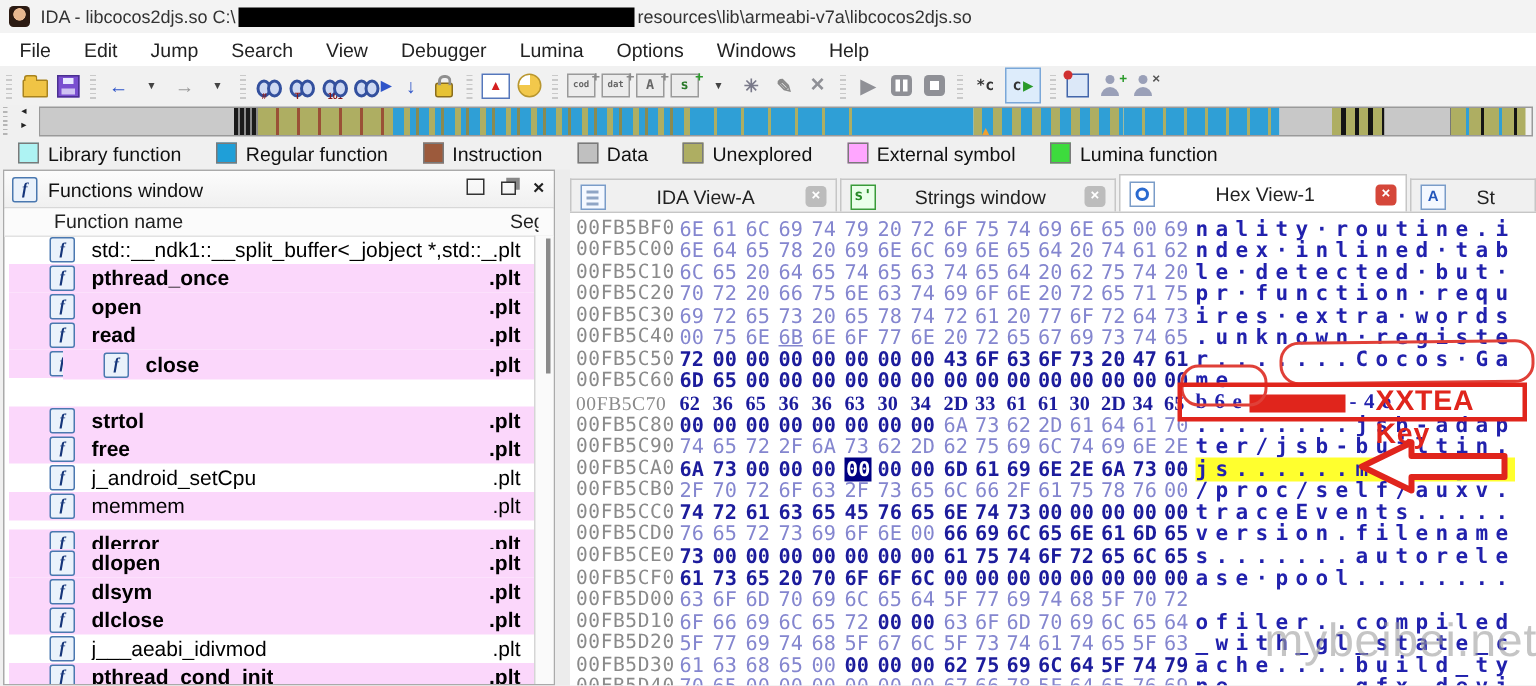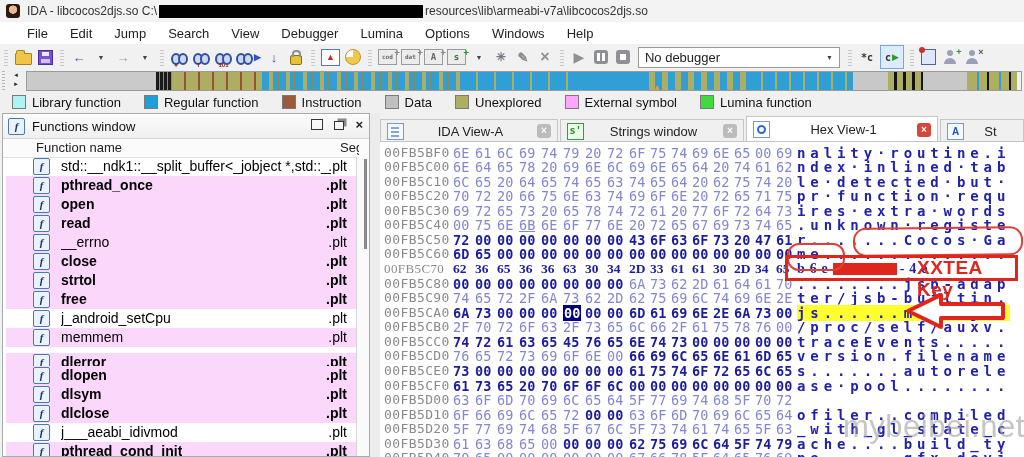"File" .menubar { padding-left: 16px -> 2px }
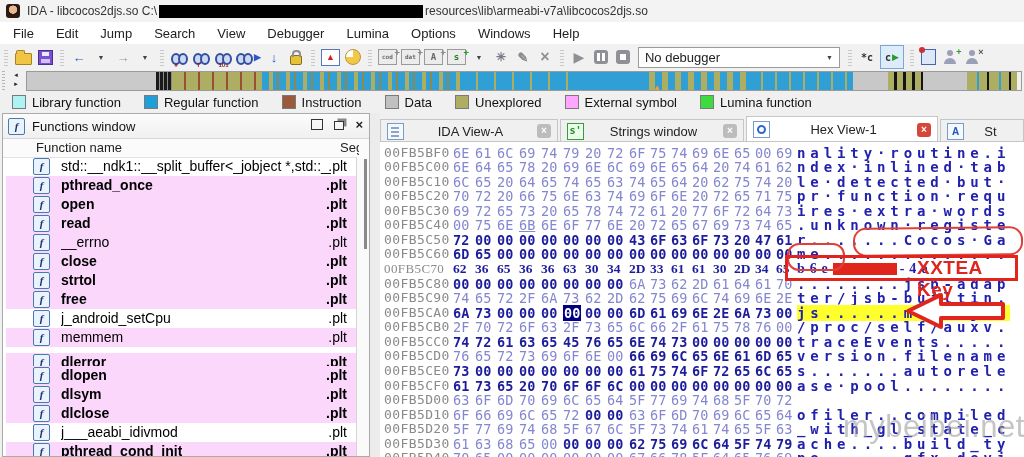"No debugger" span.combo { html: <span> <span>No debugger</span> <span>▼</span> </span> -> none }
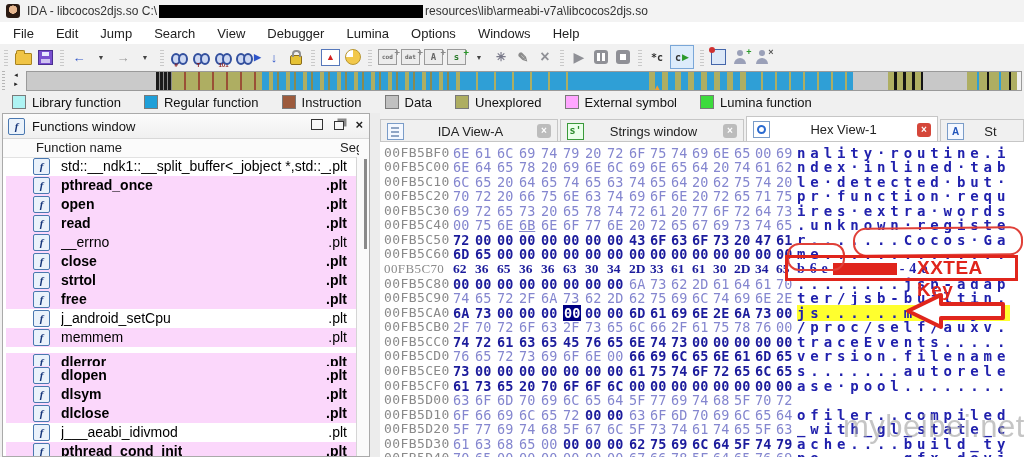"close" div.frow { margin-left: none -> 36px; top: 95px -> 77px }
